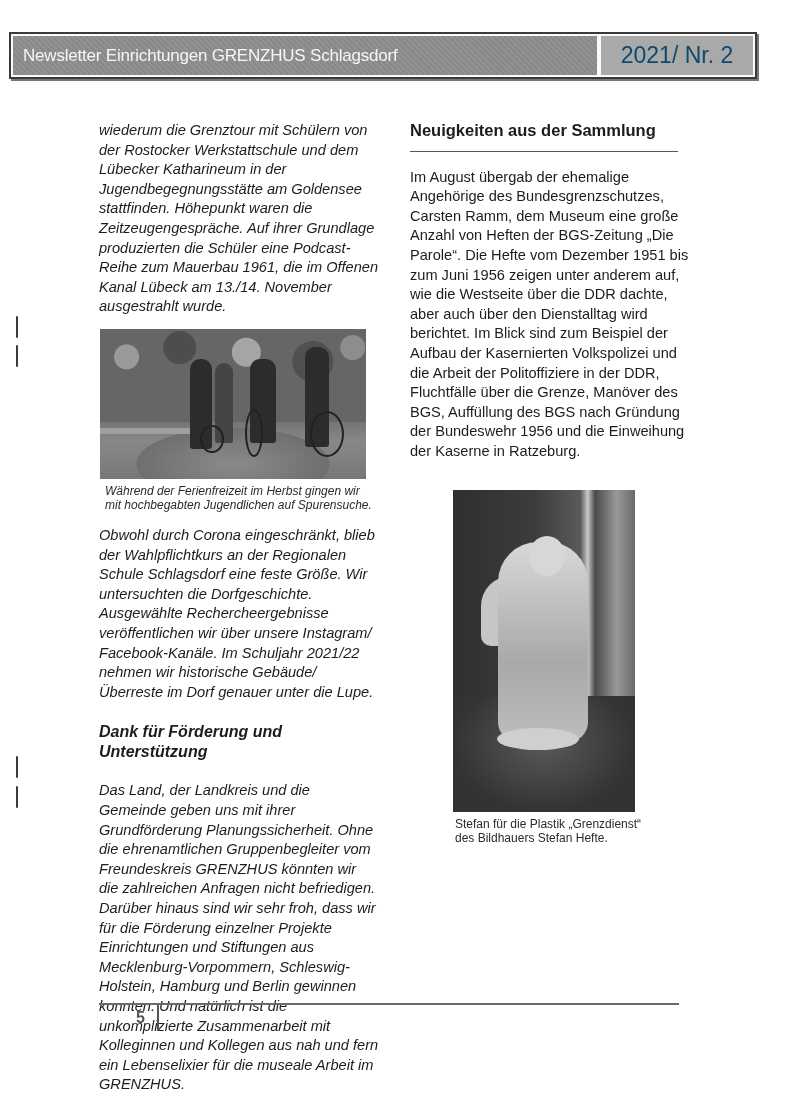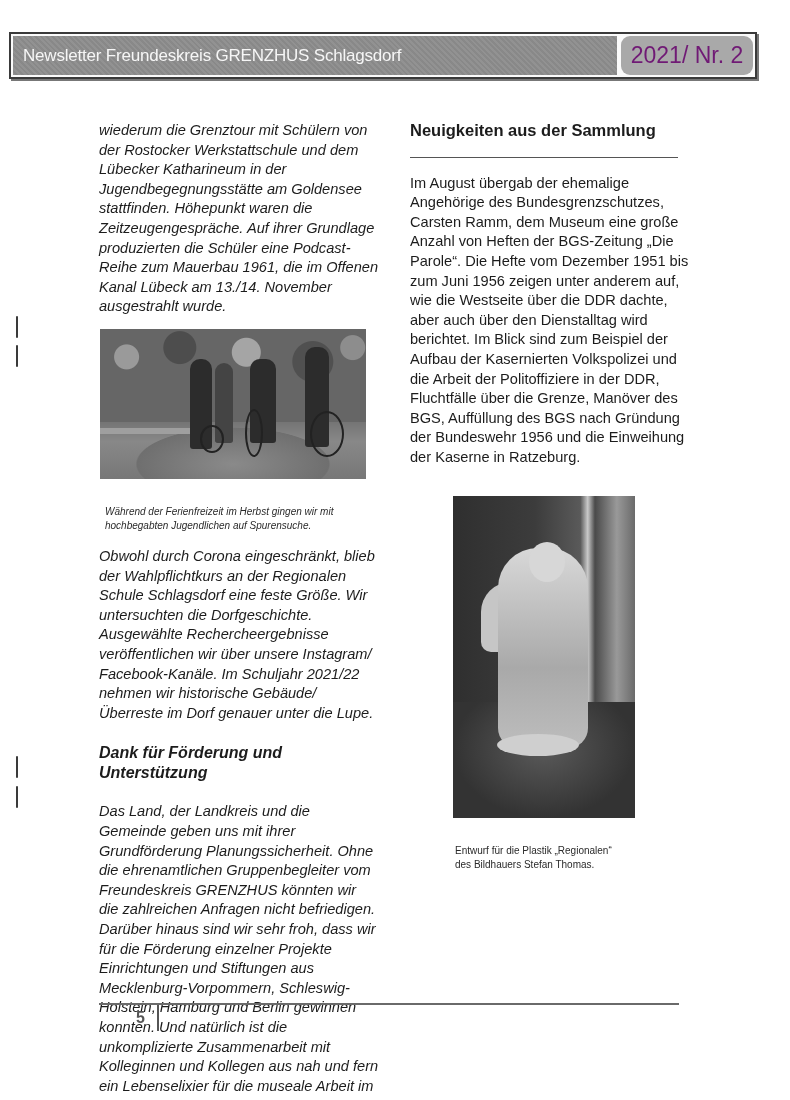"Newsletter Freundeskreis GRENZHUS" div.header-title { text: Freundeskreis -> Einrichtungen }
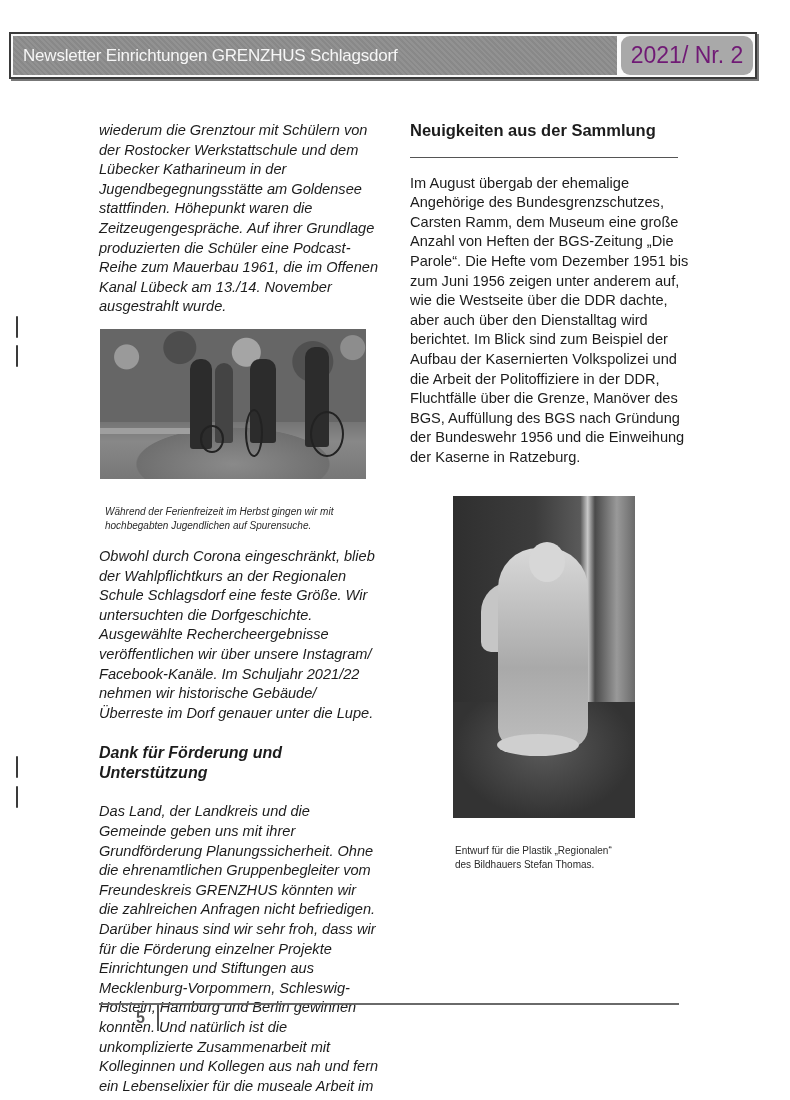"2021/ Nr. 2" .header-issue { border-radius: 9px -> none; color: #701a75 -> #0c4a6e; width: 132px -> 152px }
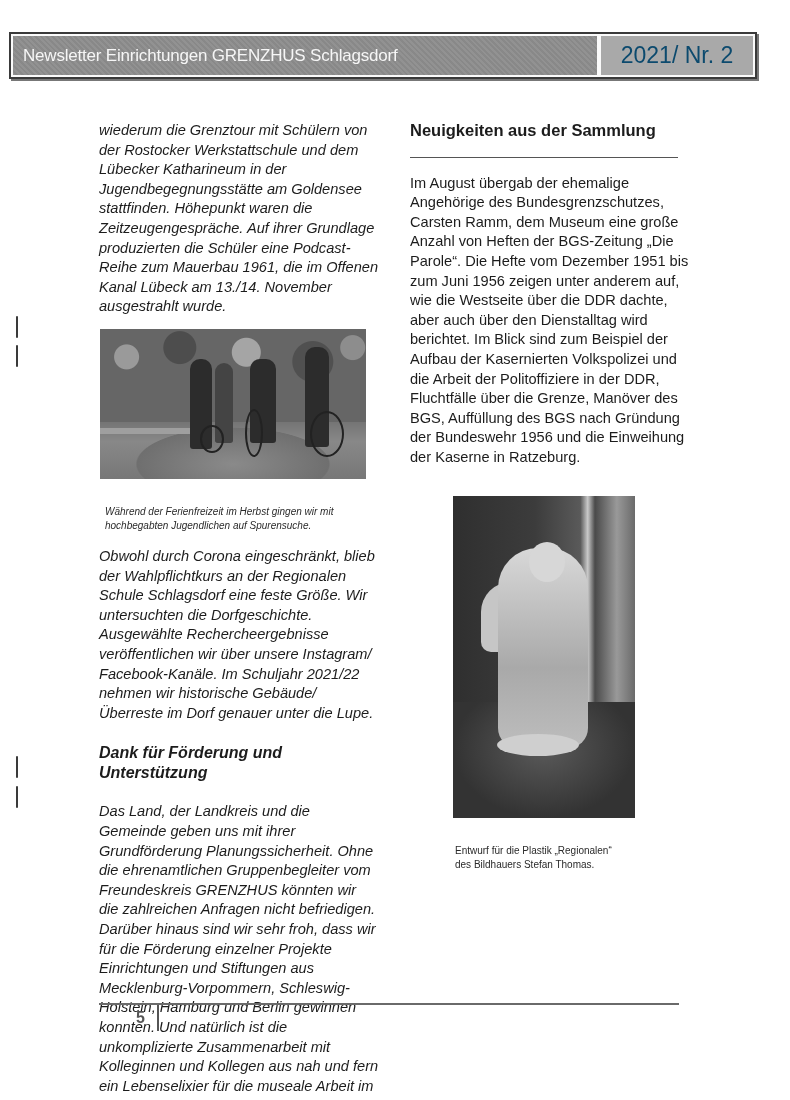"Neuigkeiten aus der Sammlung" .section-head { padding-bottom: 16px -> 10px }
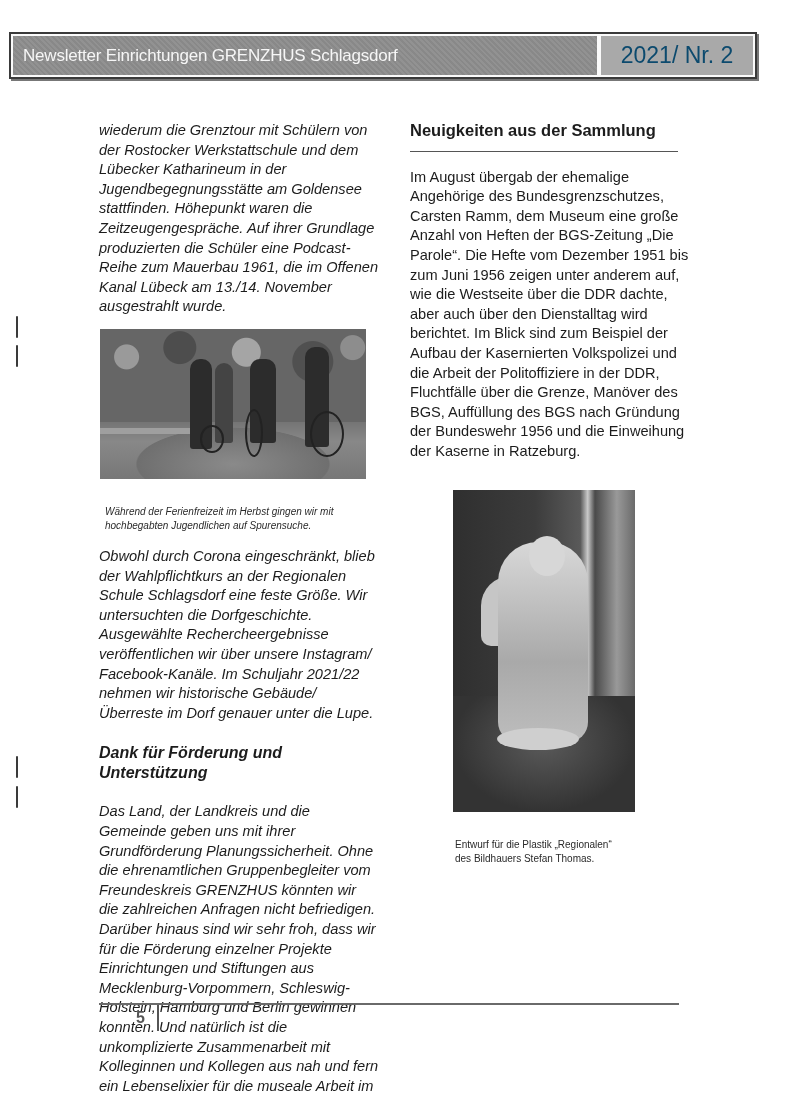"Während der Ferienfreizeit im Herbst" .caption { font-size: 10px -> 12px; margin-top: 26px -> 5px }
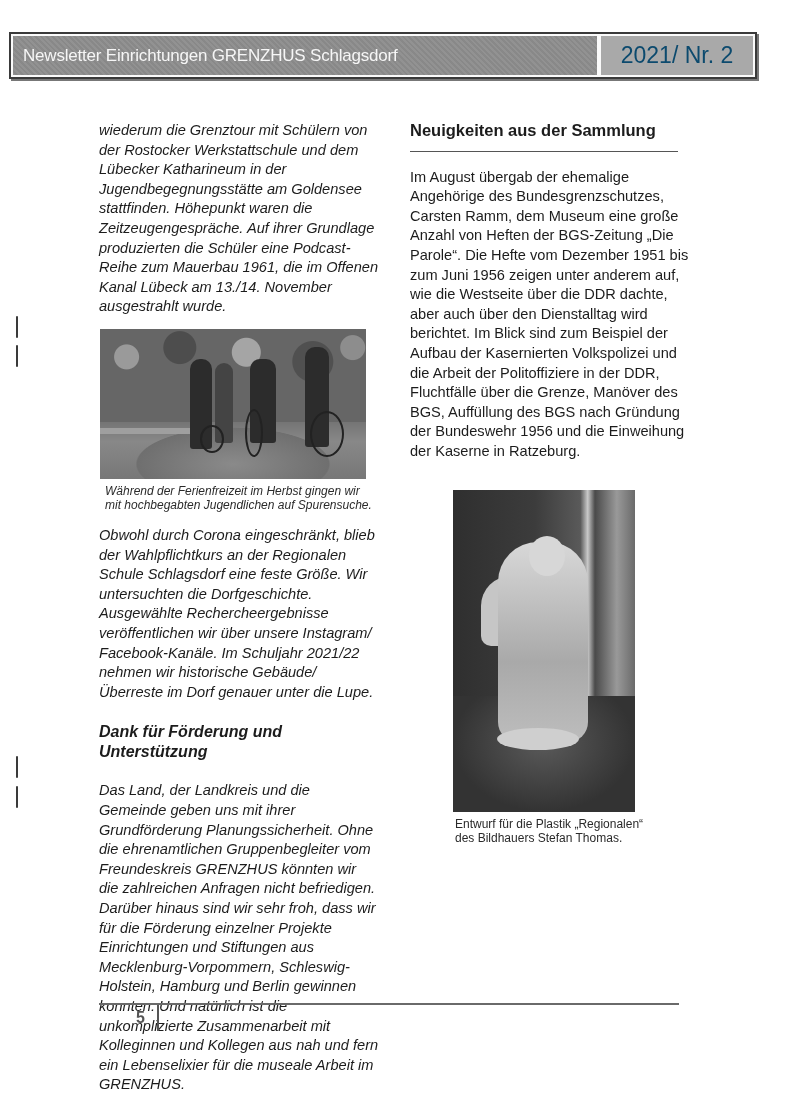"Entwurf für die Plastik „Regionalen“" div { text: Entwurf für die Plastik „Regionalen -> Stefan für die Plastik „Grenzdienst }
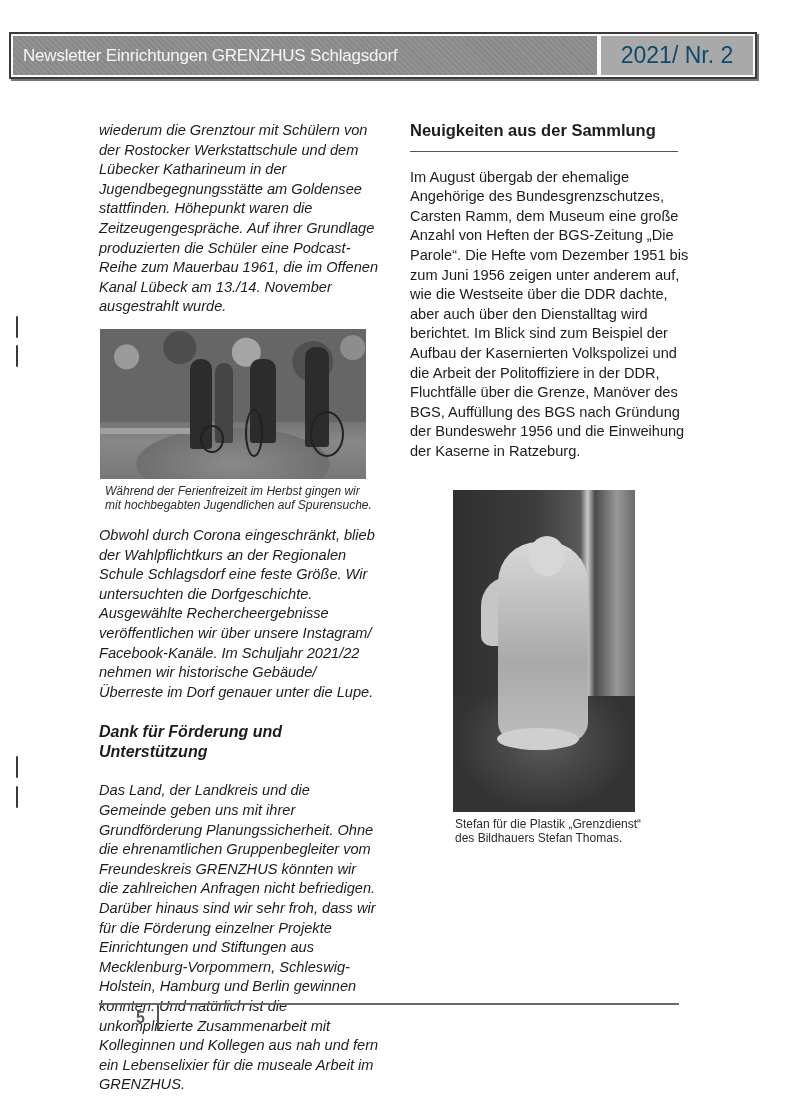"des Bildhauers Stefan Thomas." div { text: Thomas -> Hefte }
